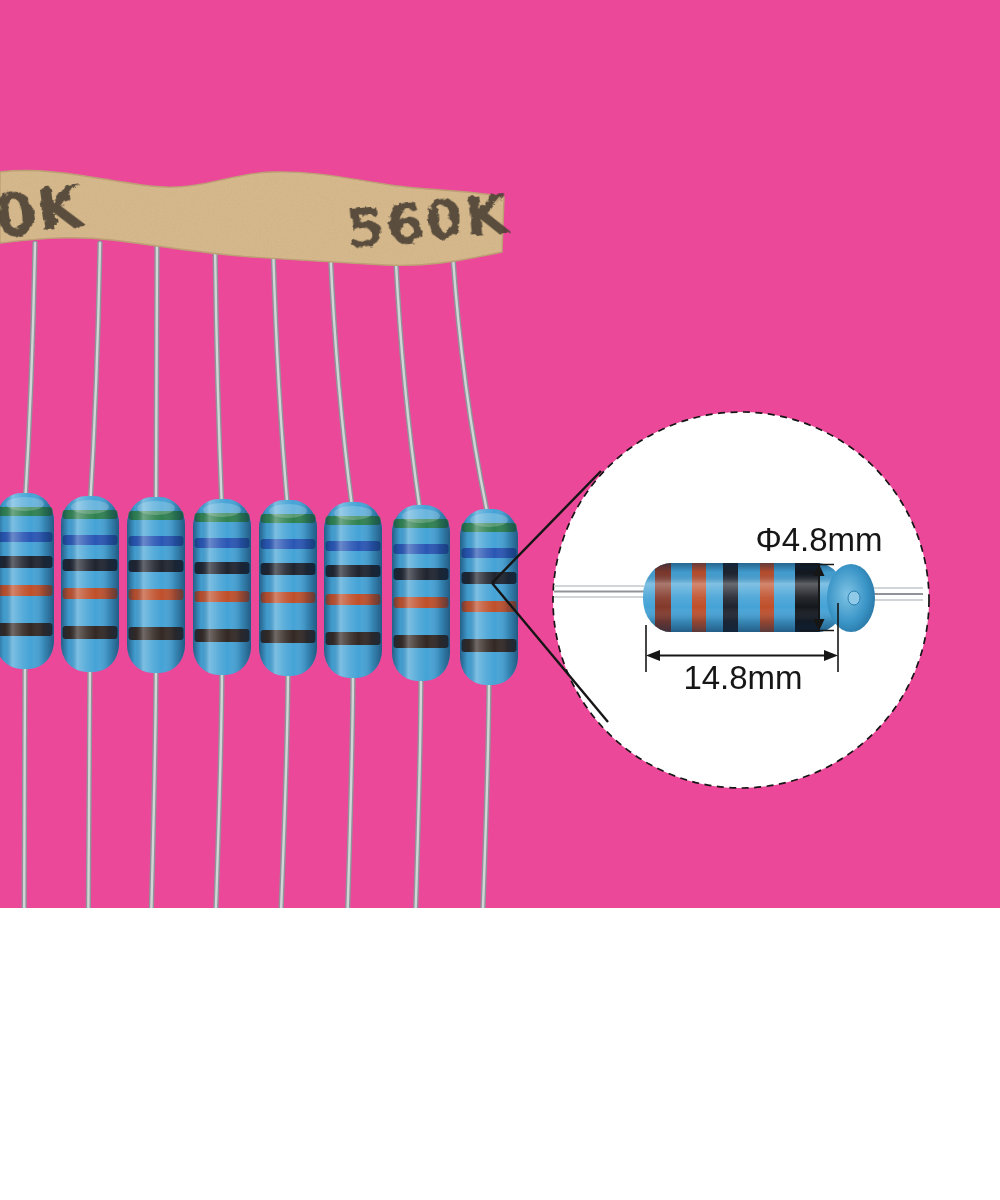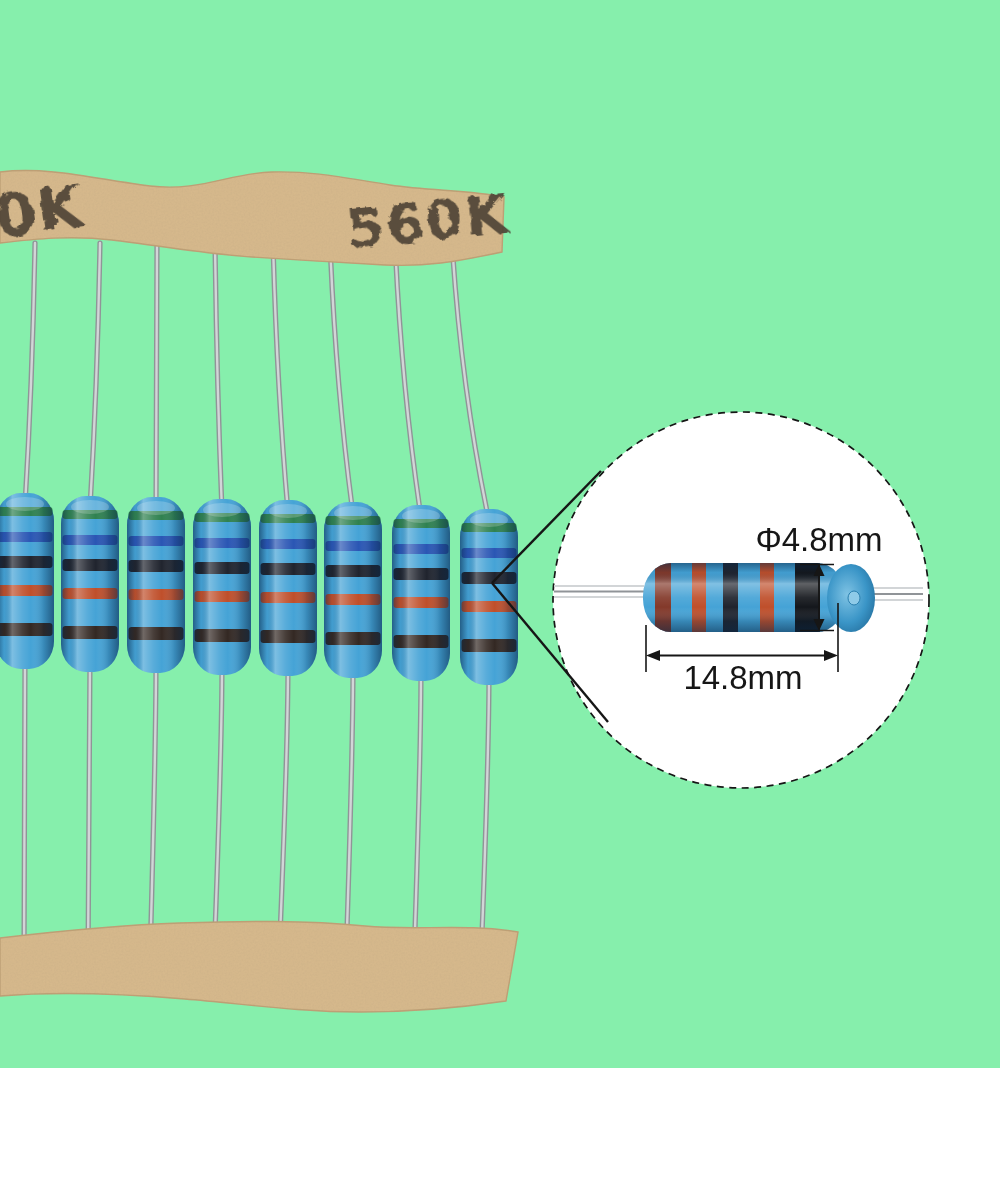"Φ4.8mm" .stage { background: #86efac -> #ec4899; height: 1068px -> 908px }
